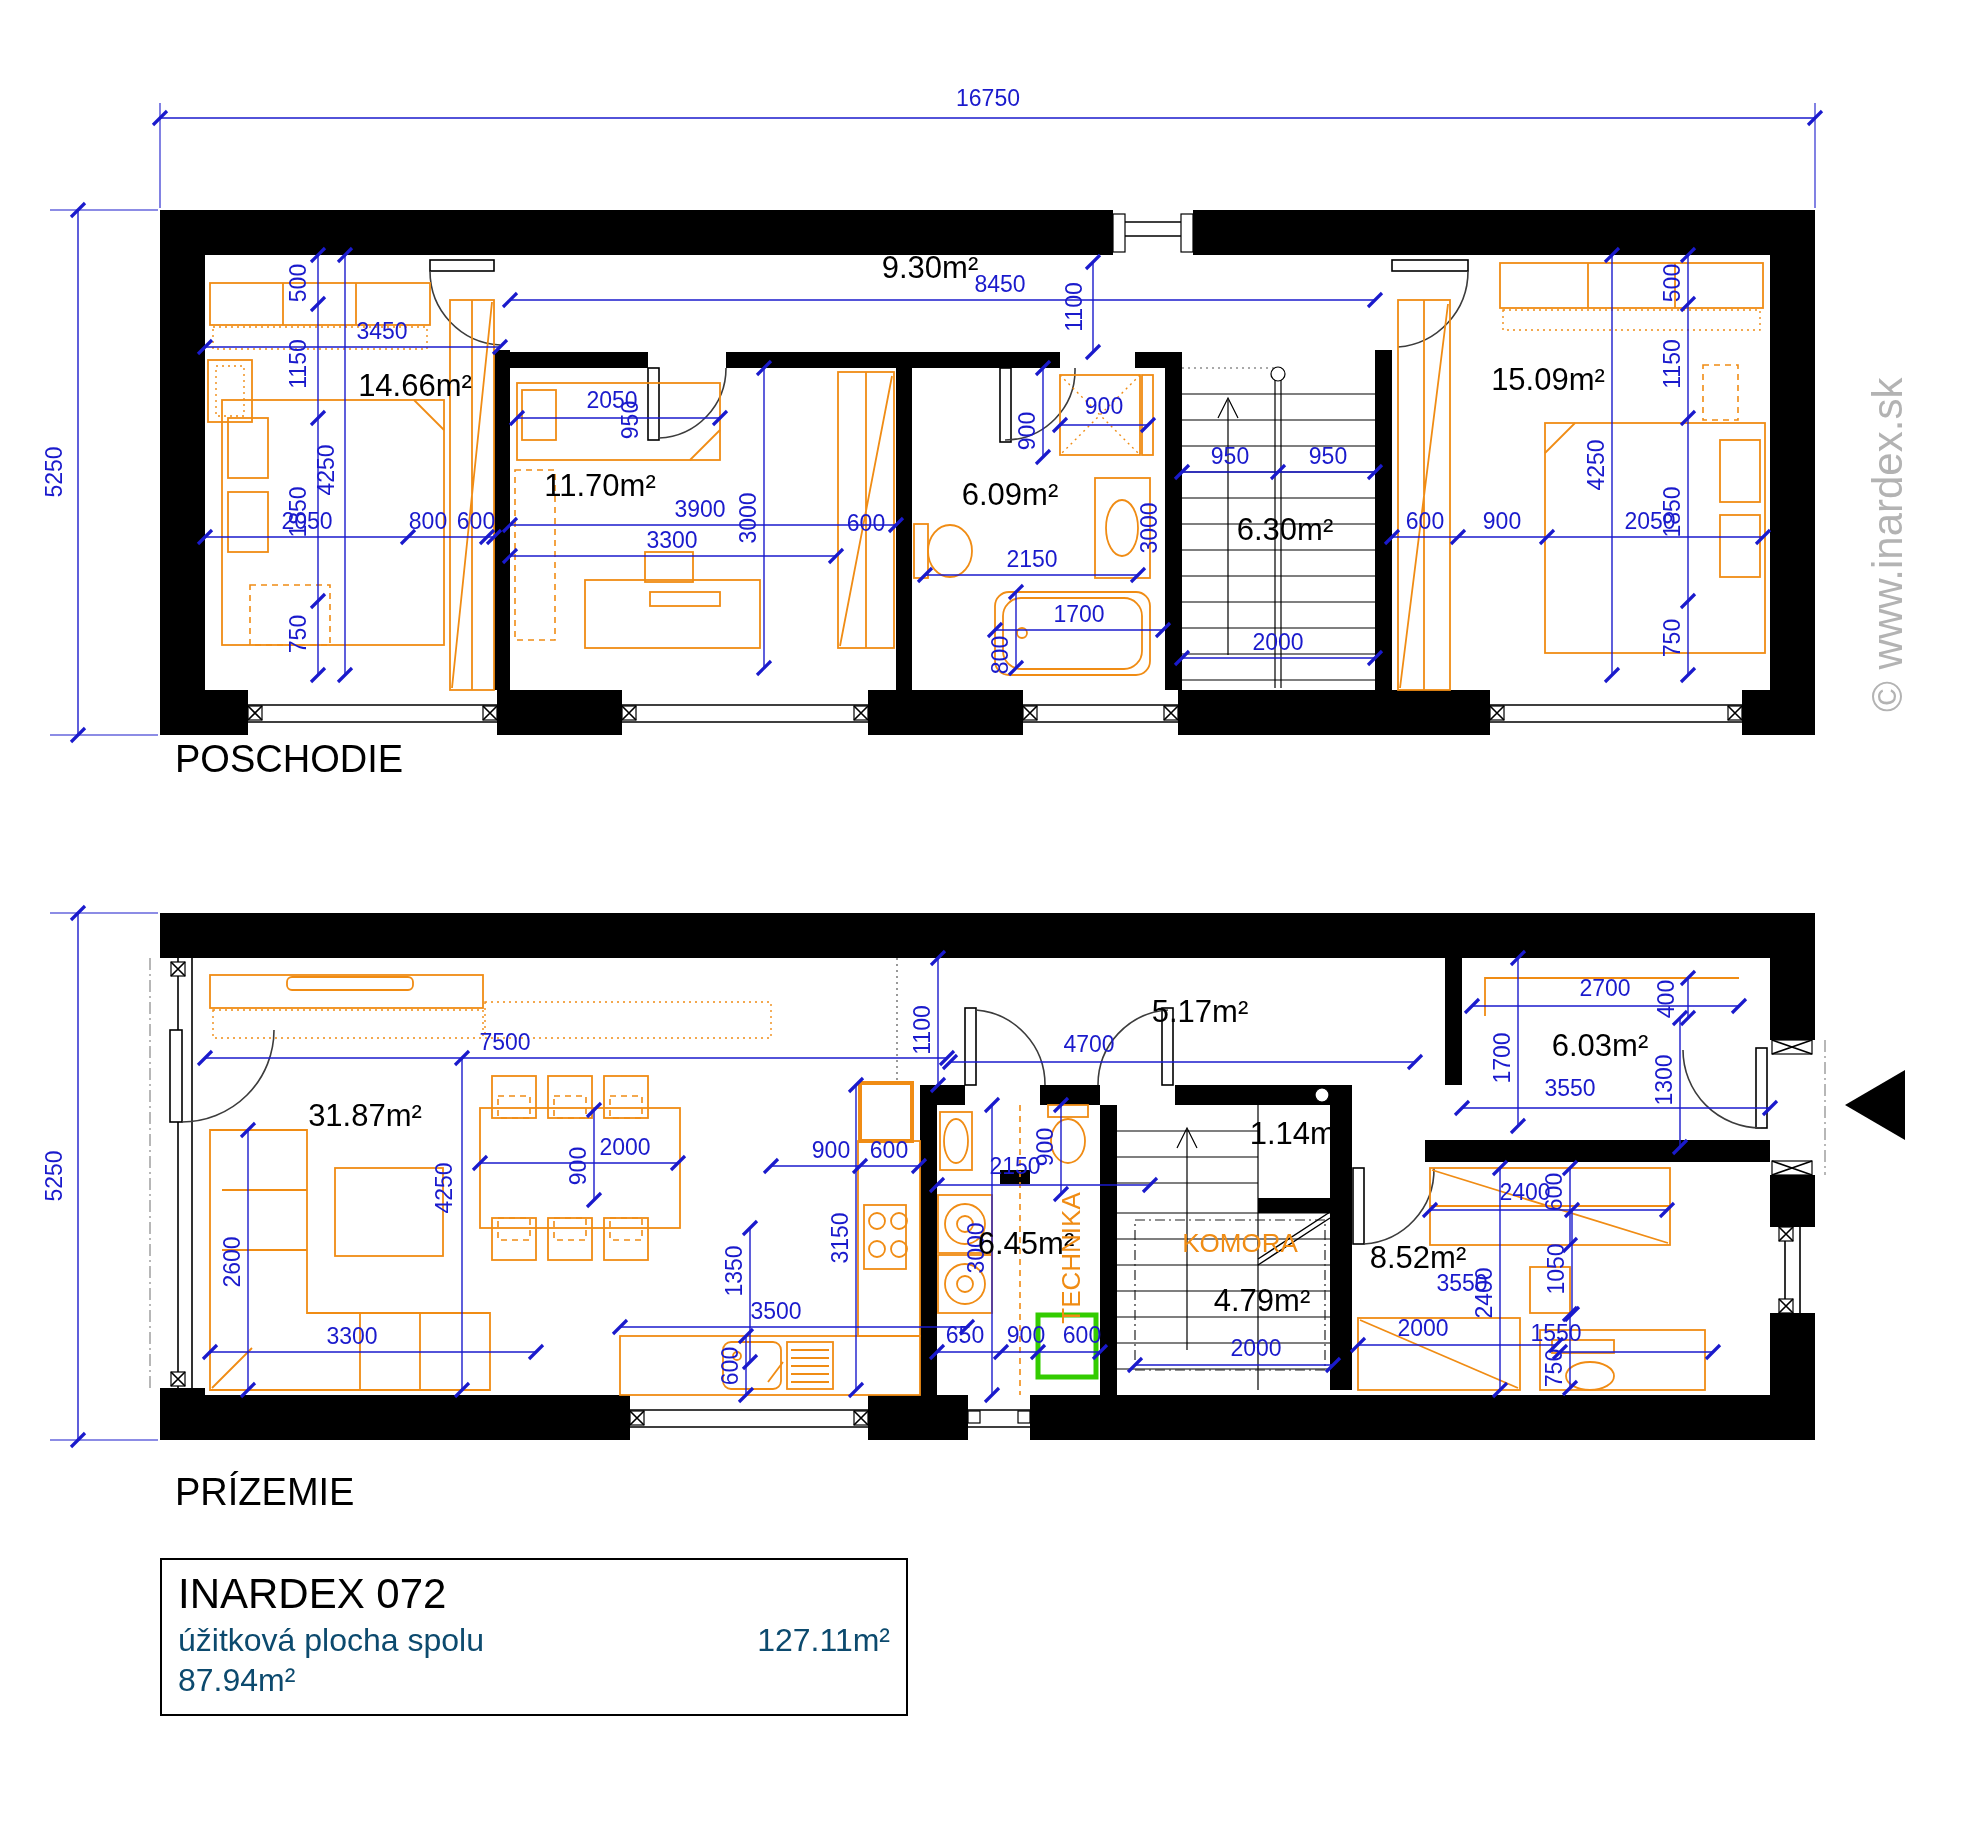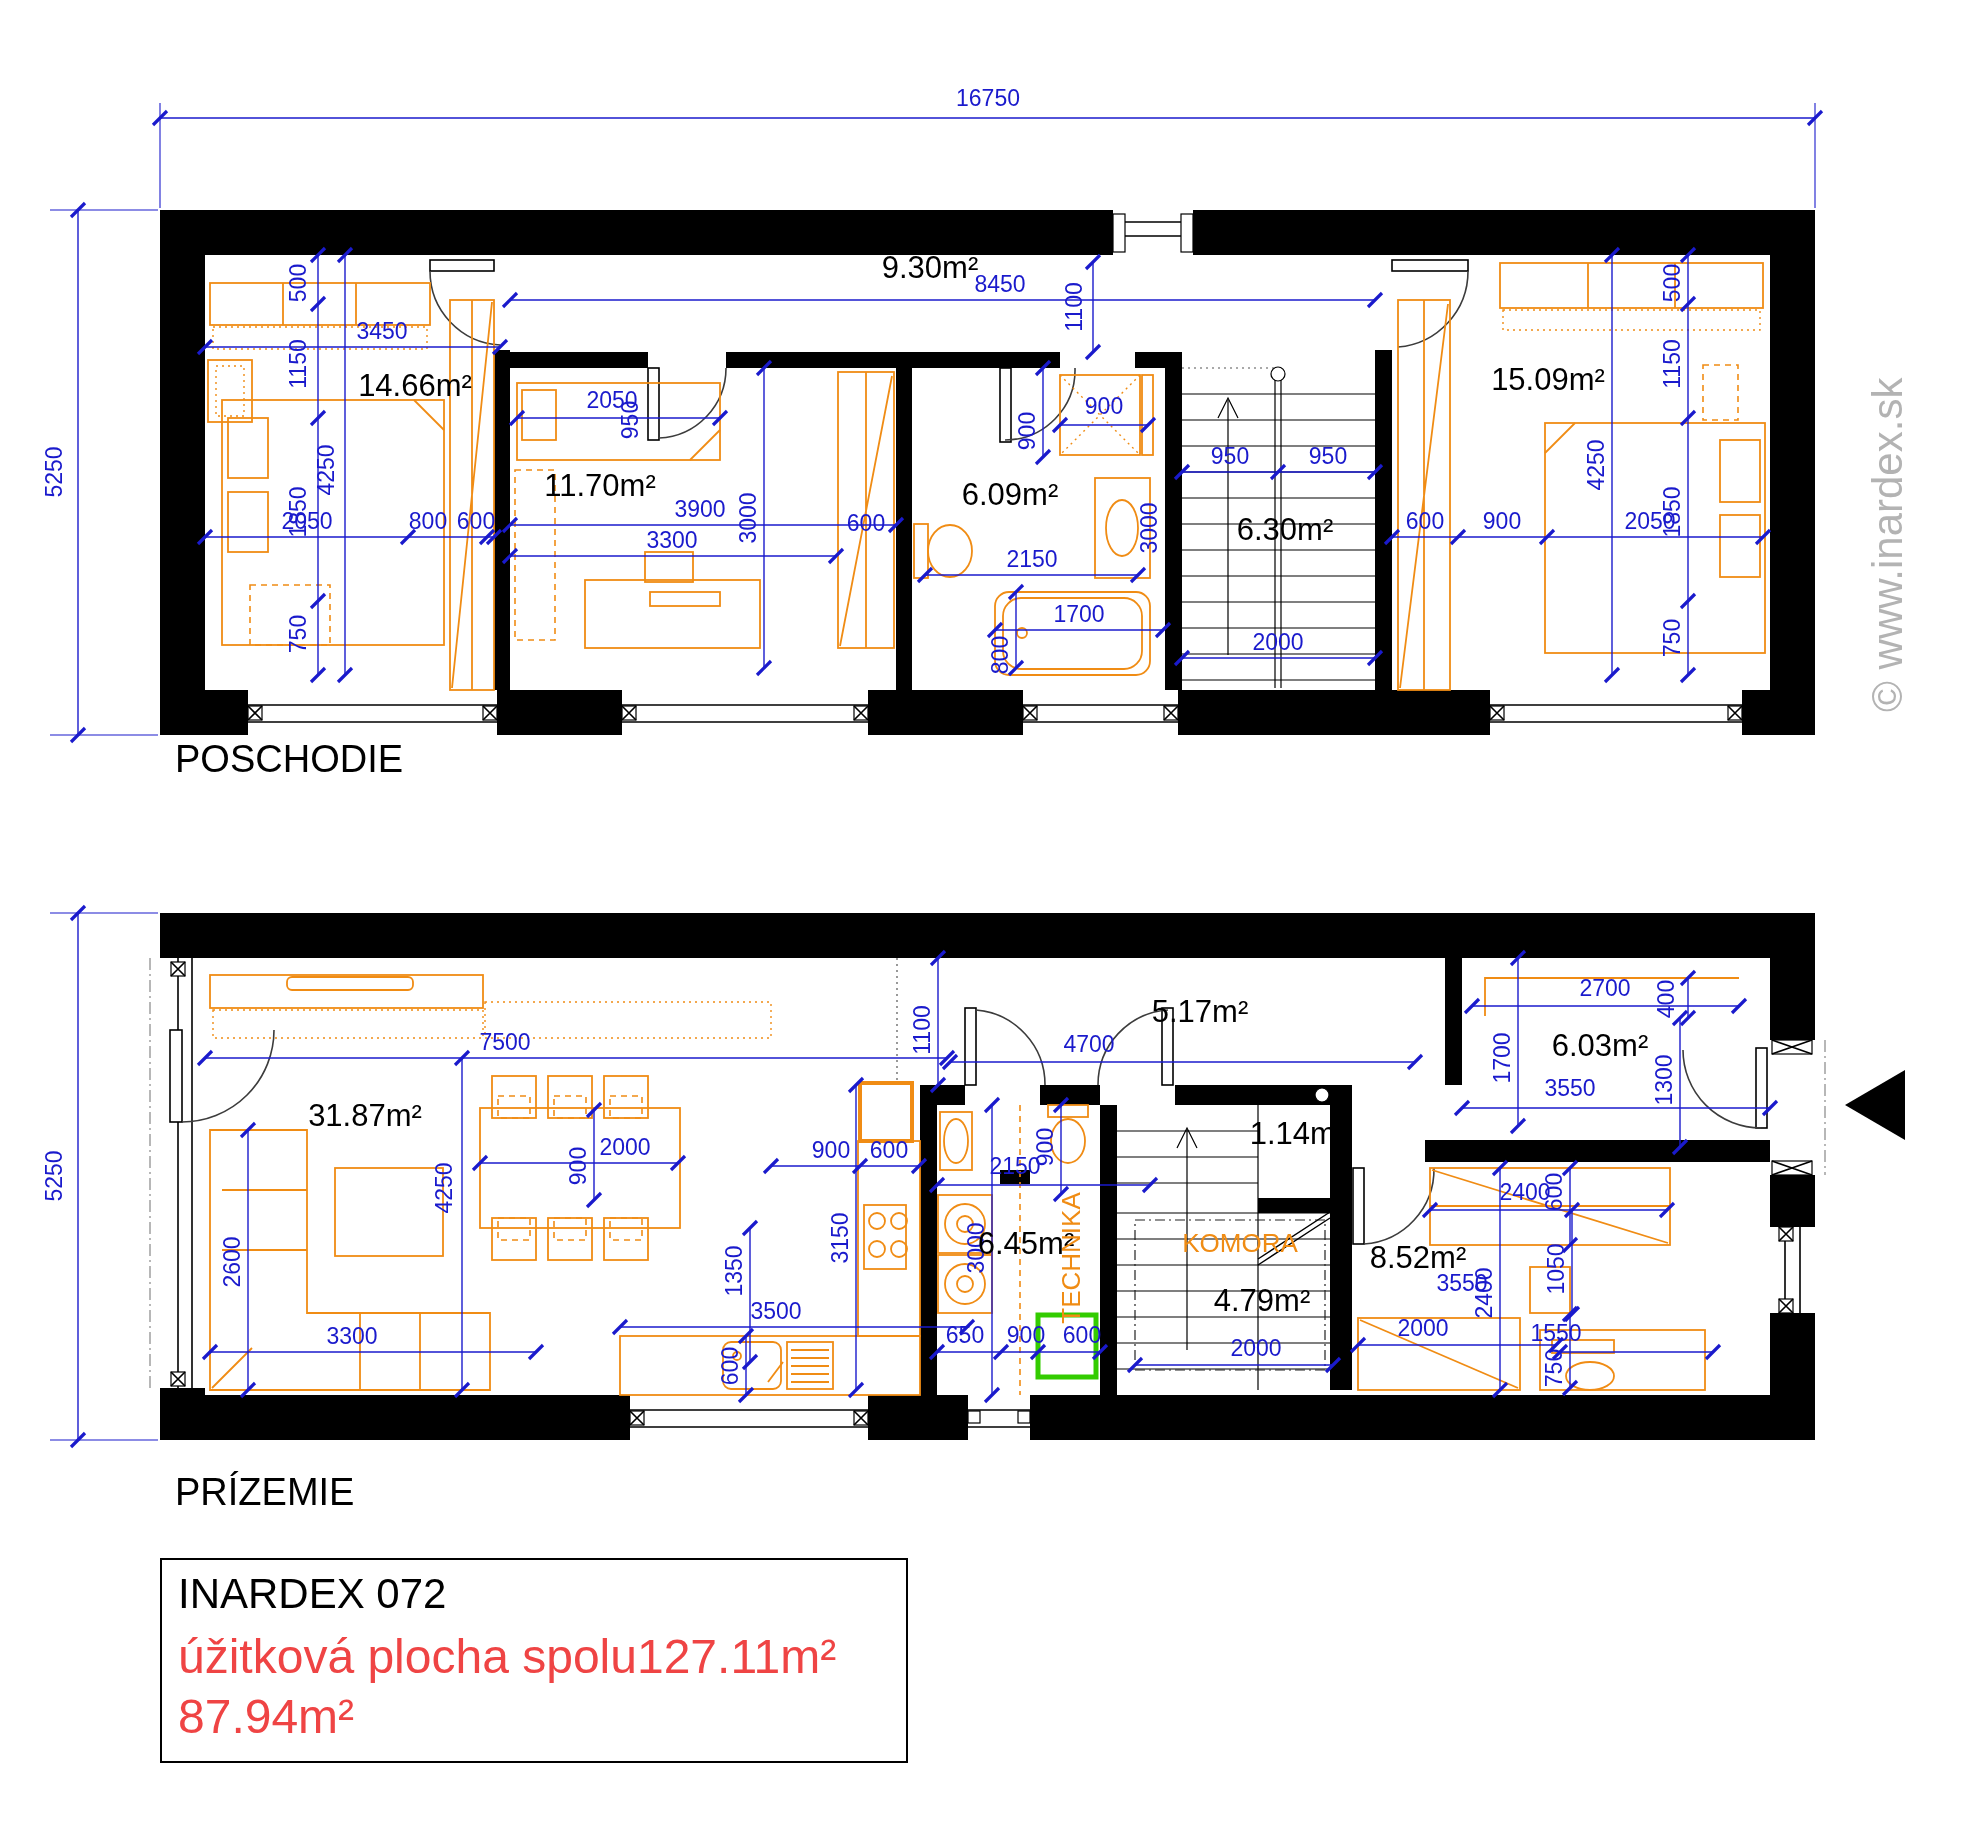"INARDEX 072" .tb-project { margin-bottom: 9px -> 2px }
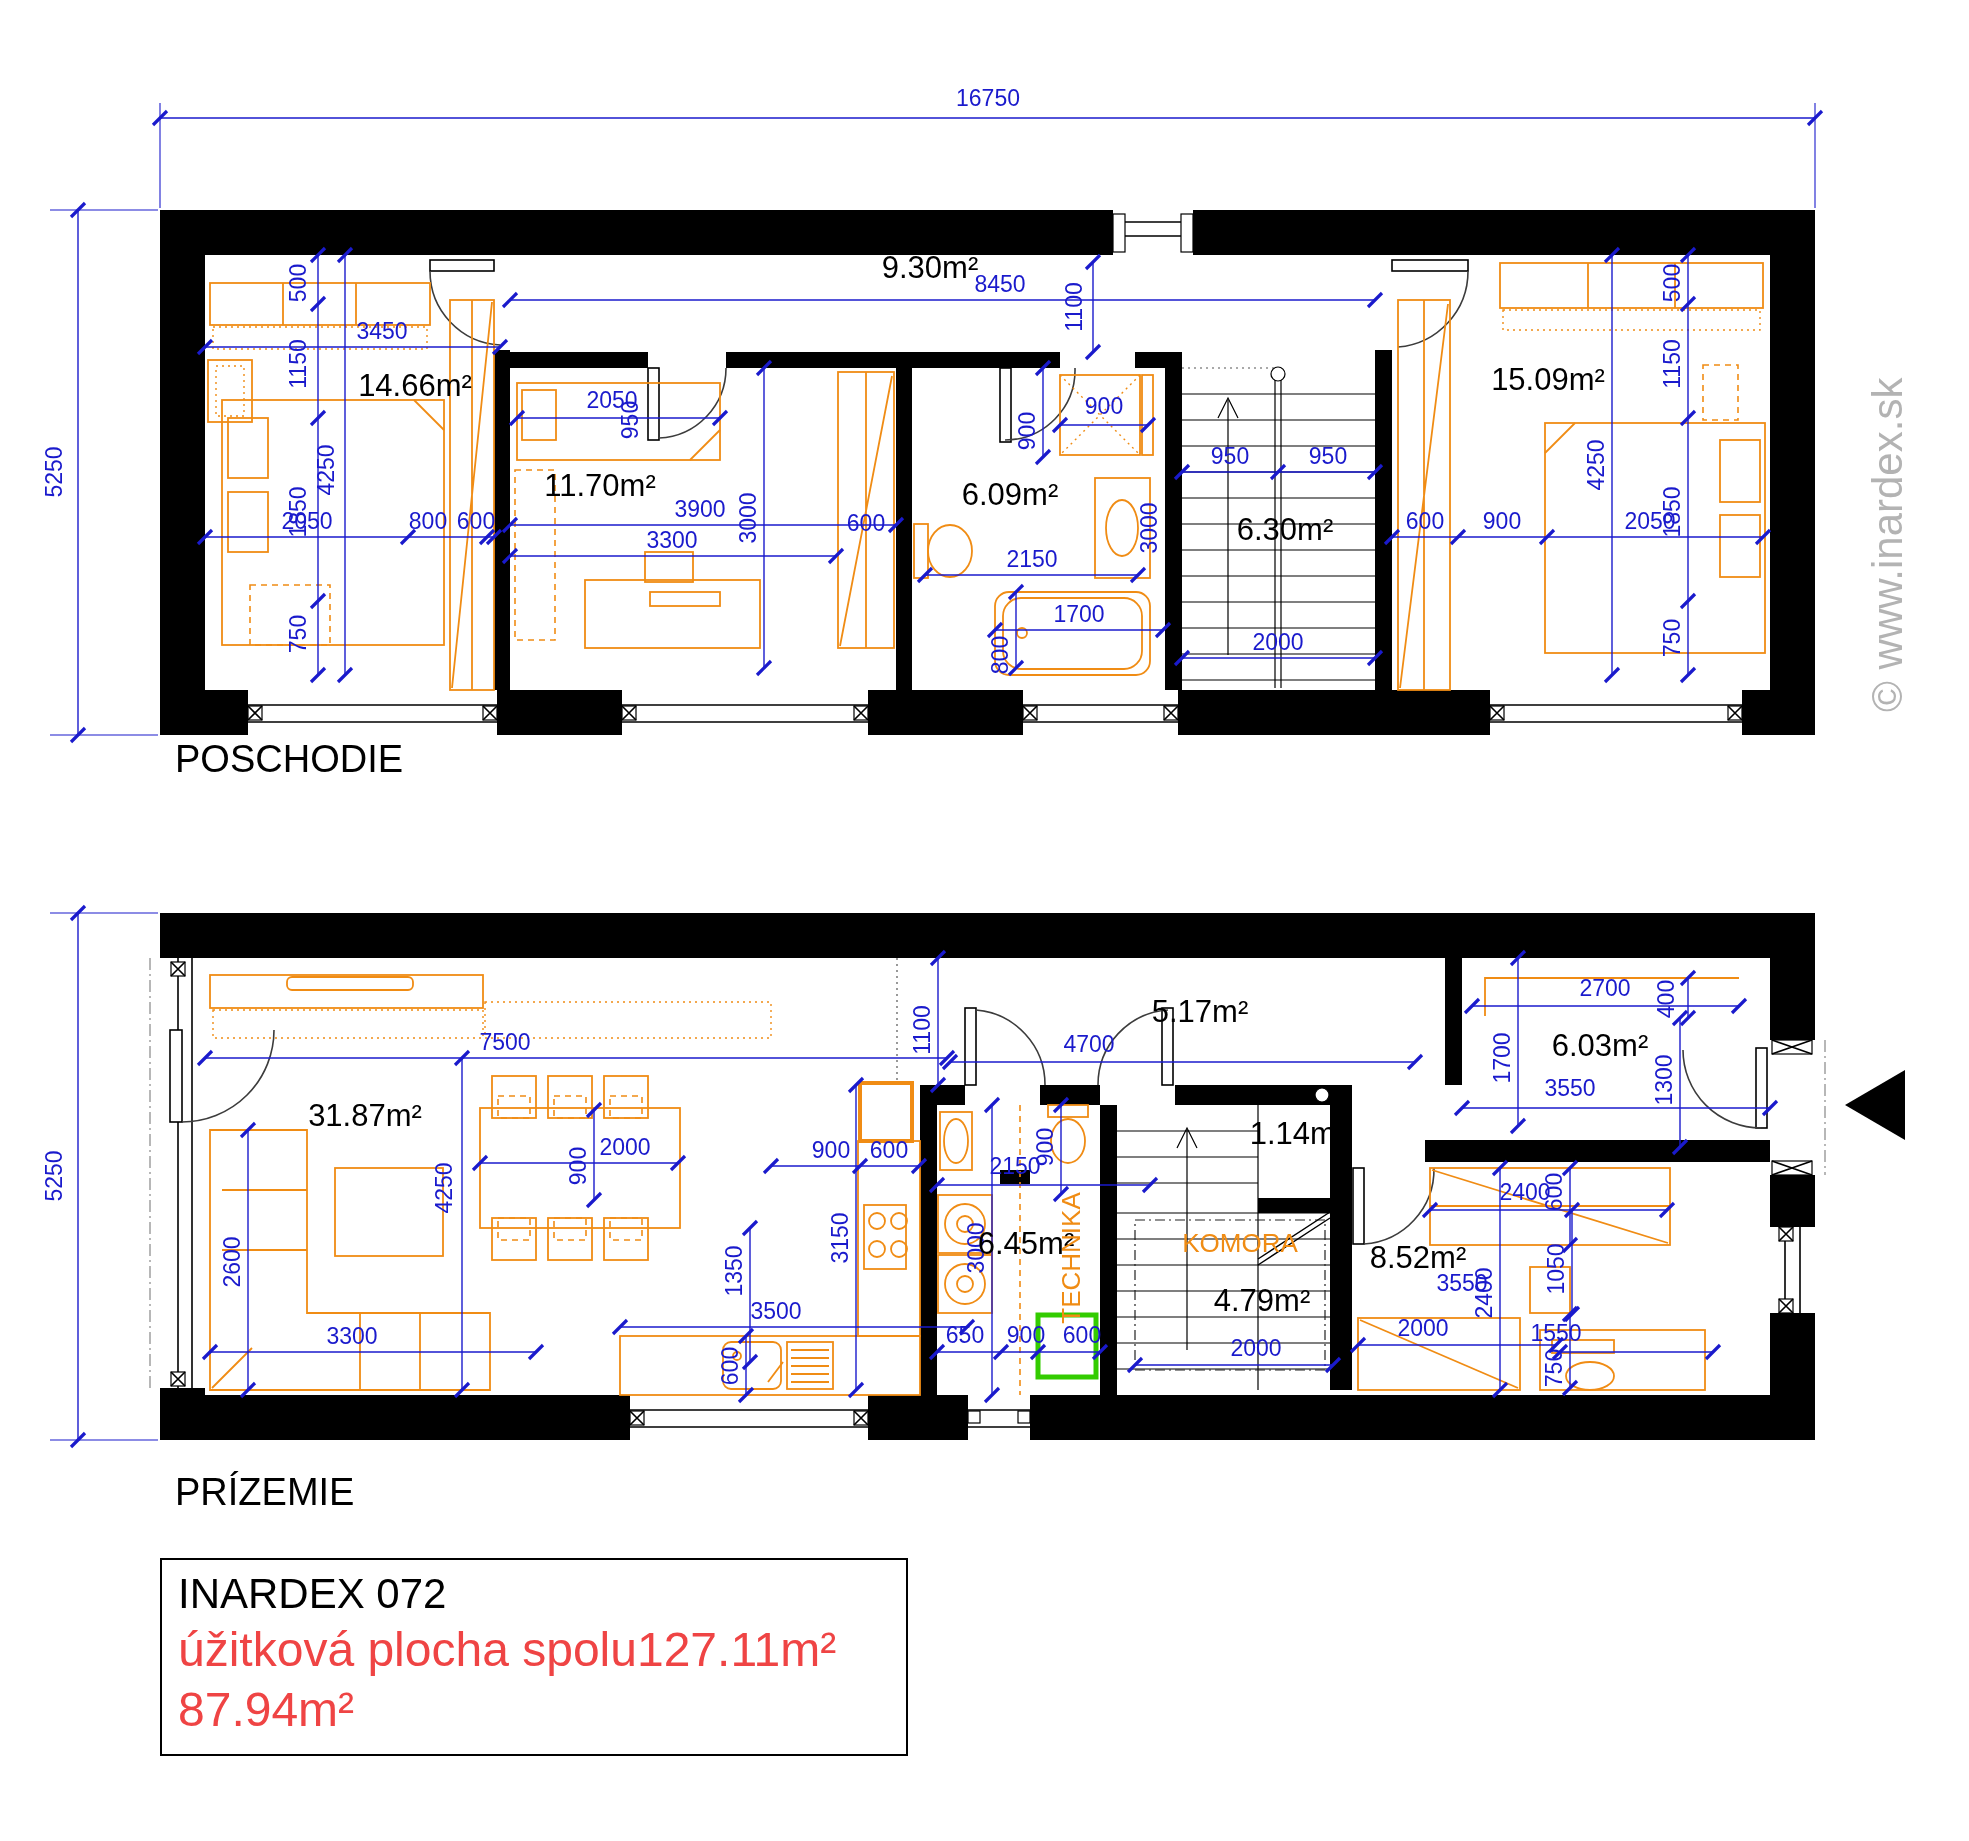"úžitková plocha spolu" .tb-row { color: #ef4444 -> #0c4a6e; font-size: 48px -> 32px; justify-content: none -> space-between }
